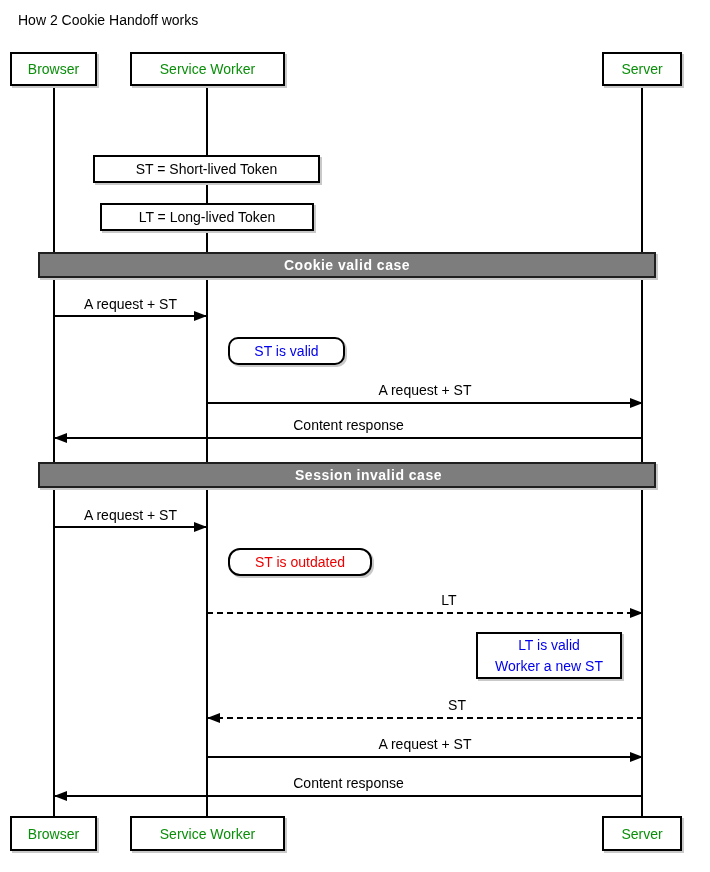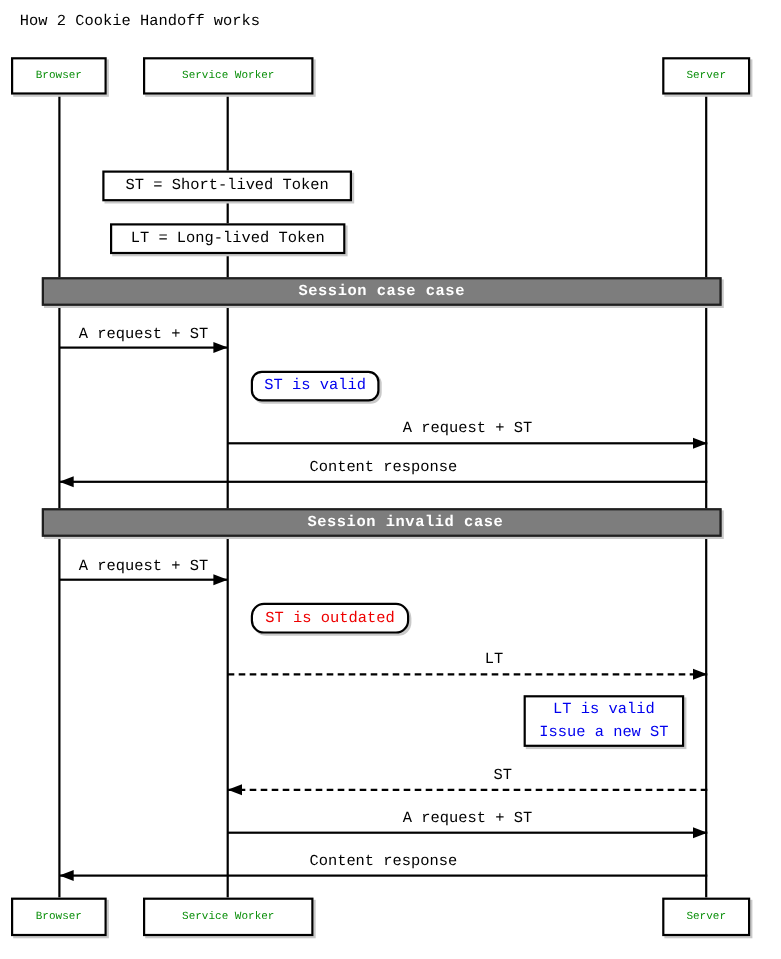"How 2 Cookie Handoff works" #canvas { font-family: Liberation Mono, monospace -> Liberation Sans, sans-serif }
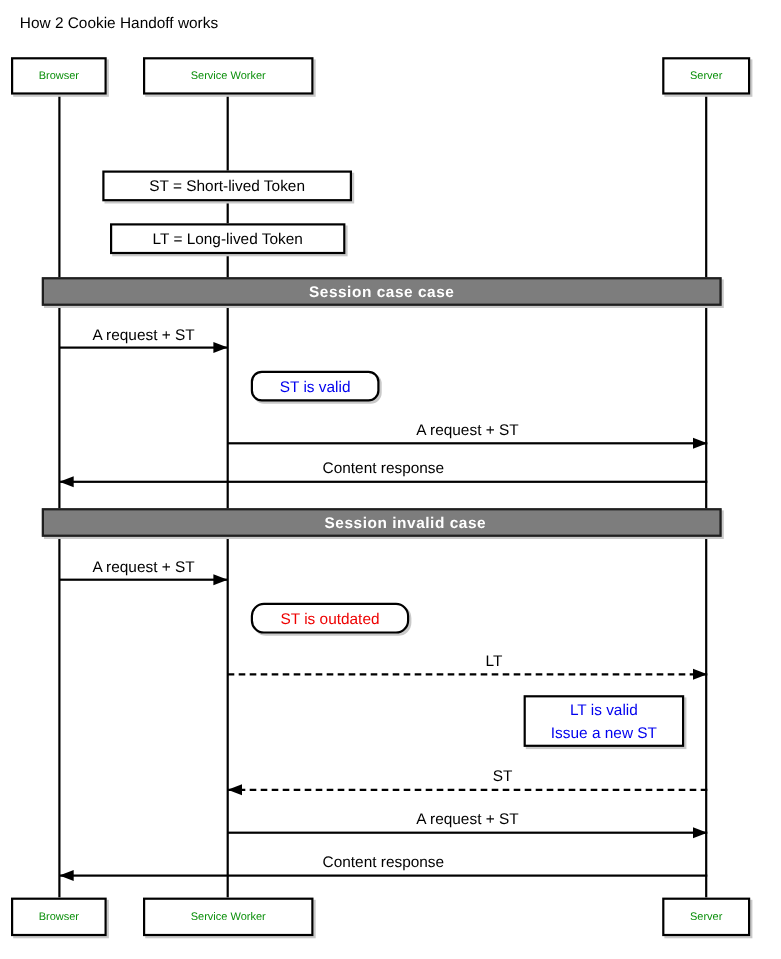"Browser" .actor { font-size: 10px -> 14px }
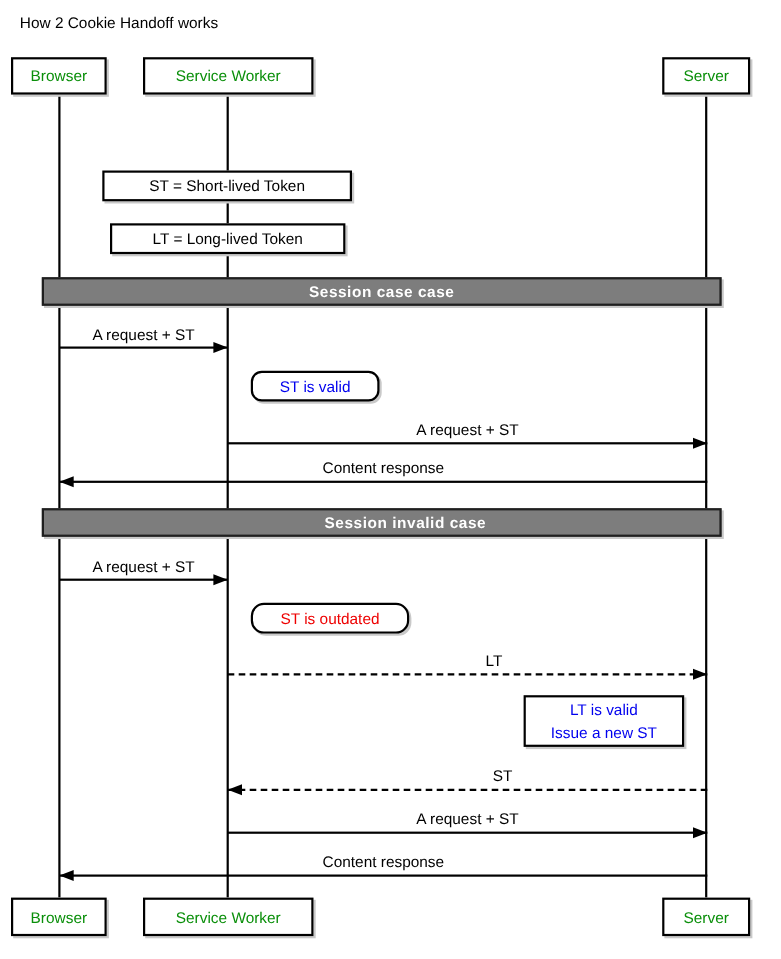"Session case case" div.band { text: Session case -> Cookie valid }
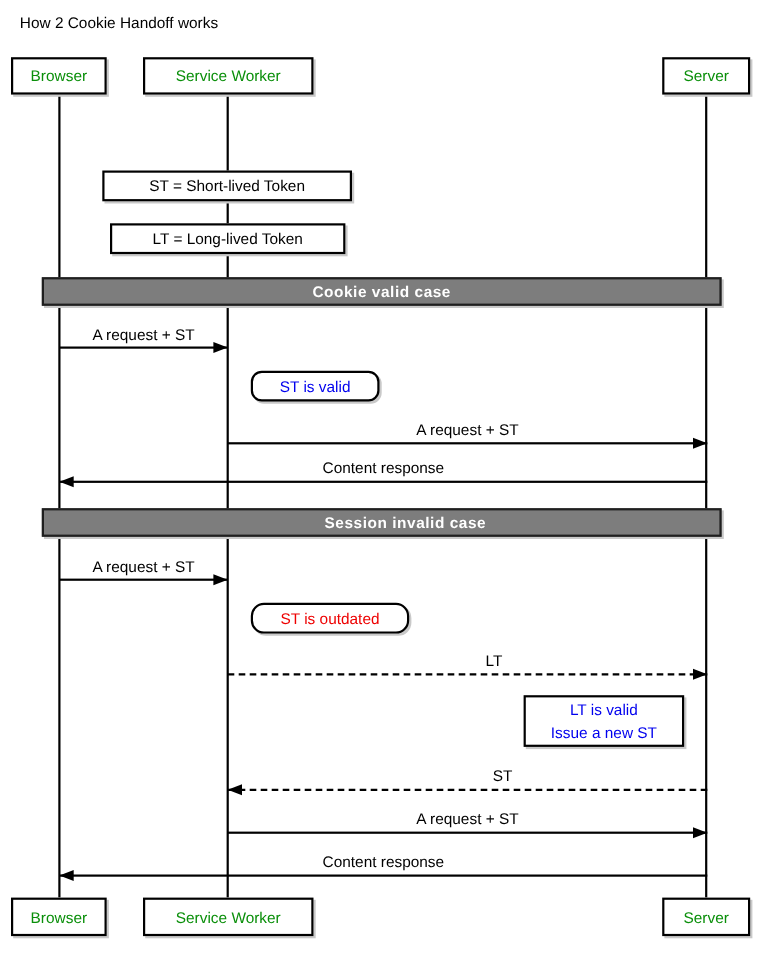"Issue a new ST" span { text: Issue -> Worker }
